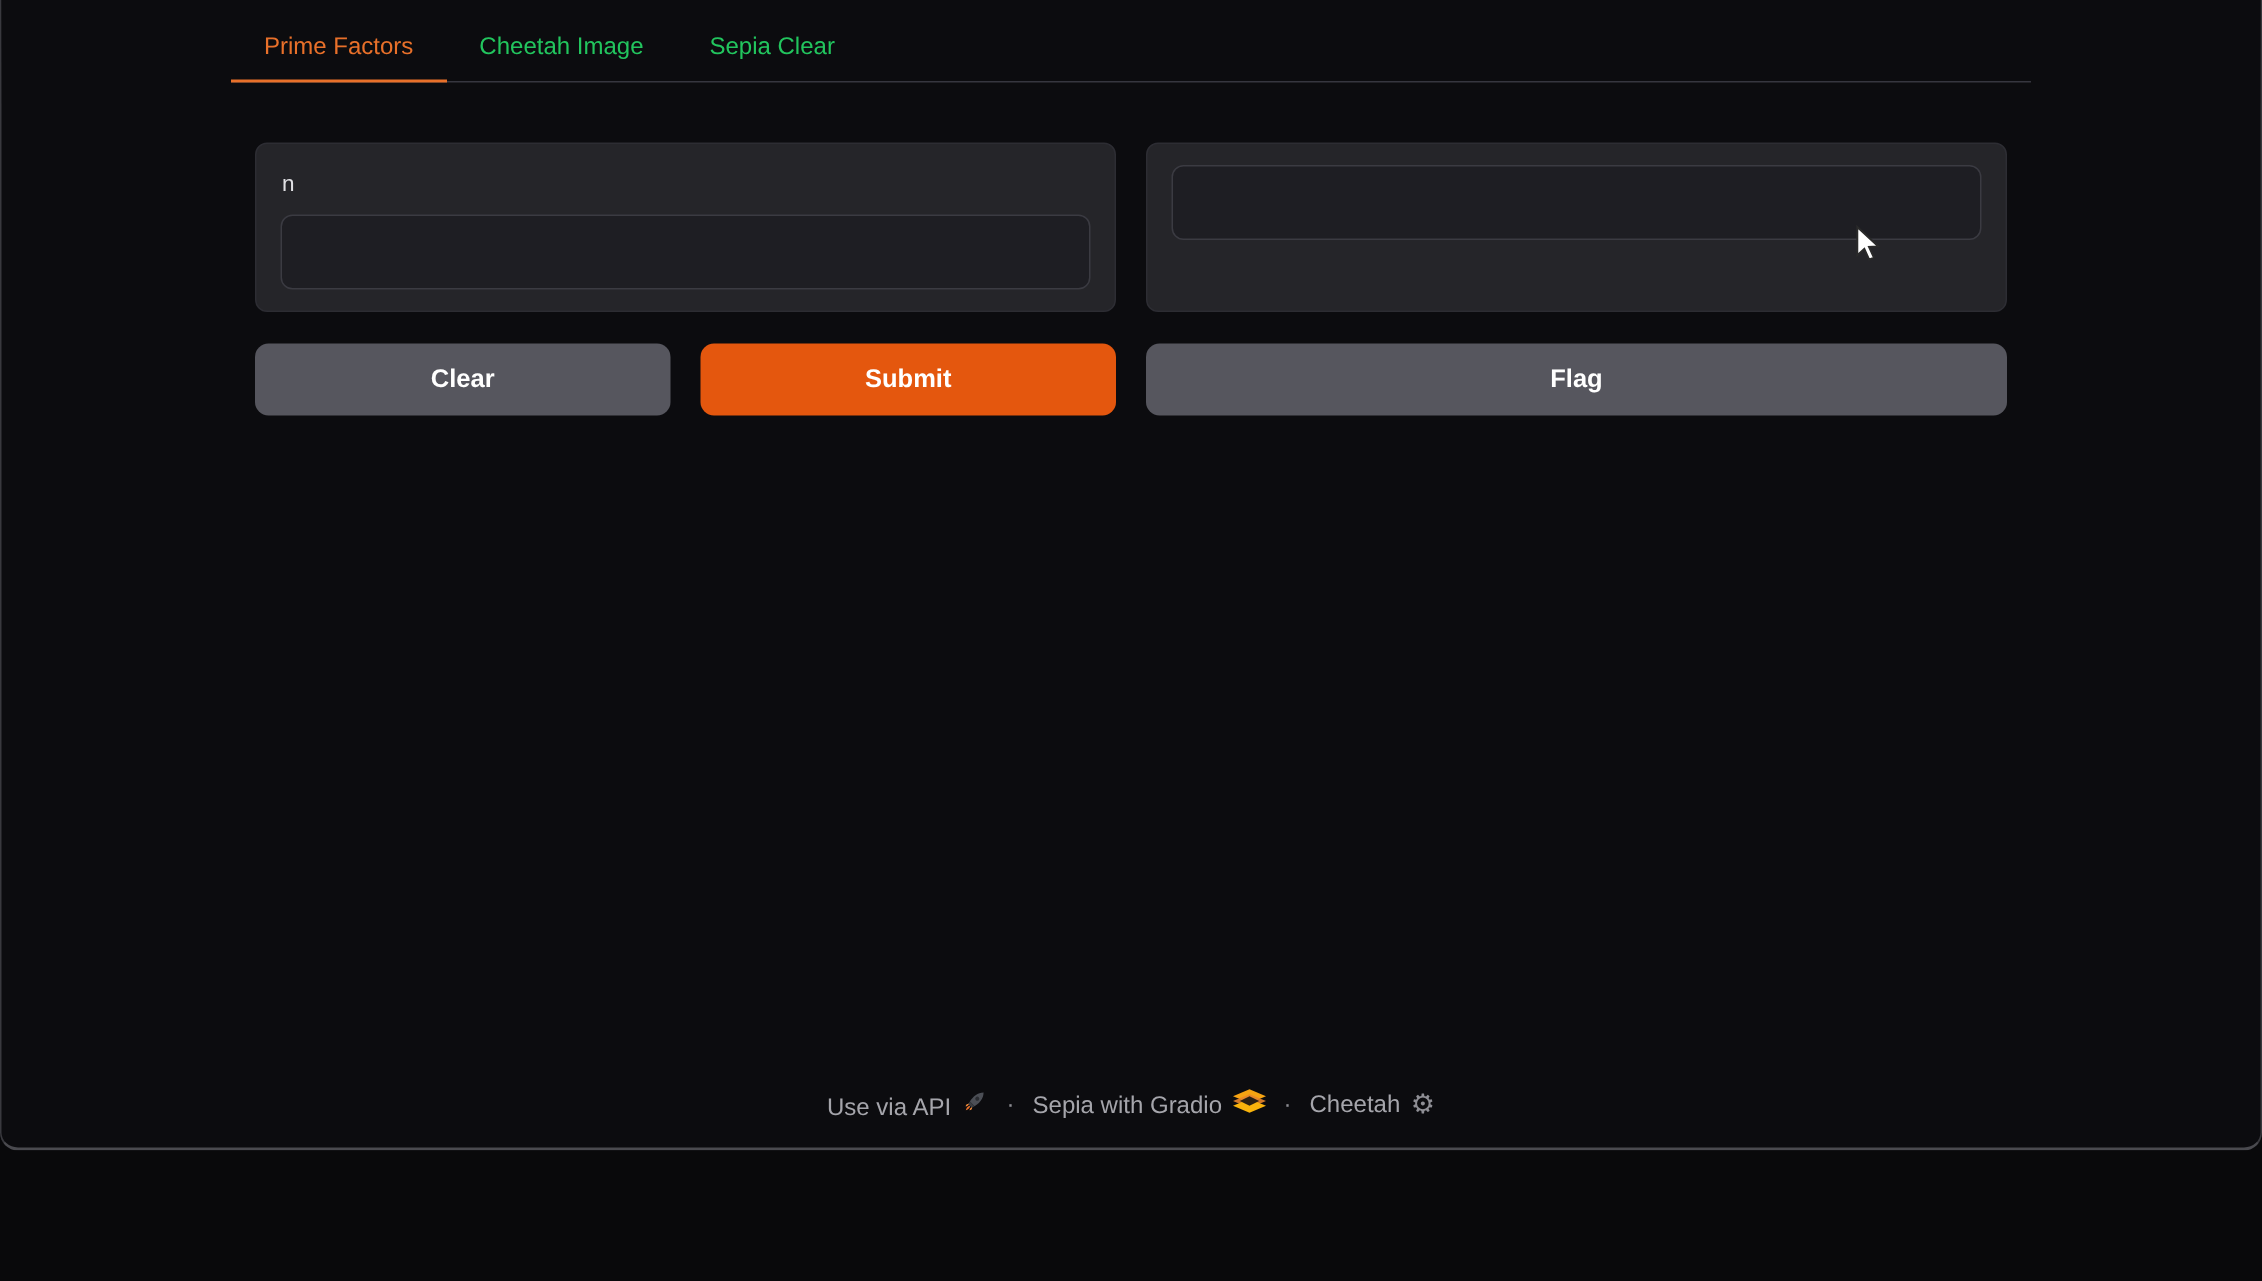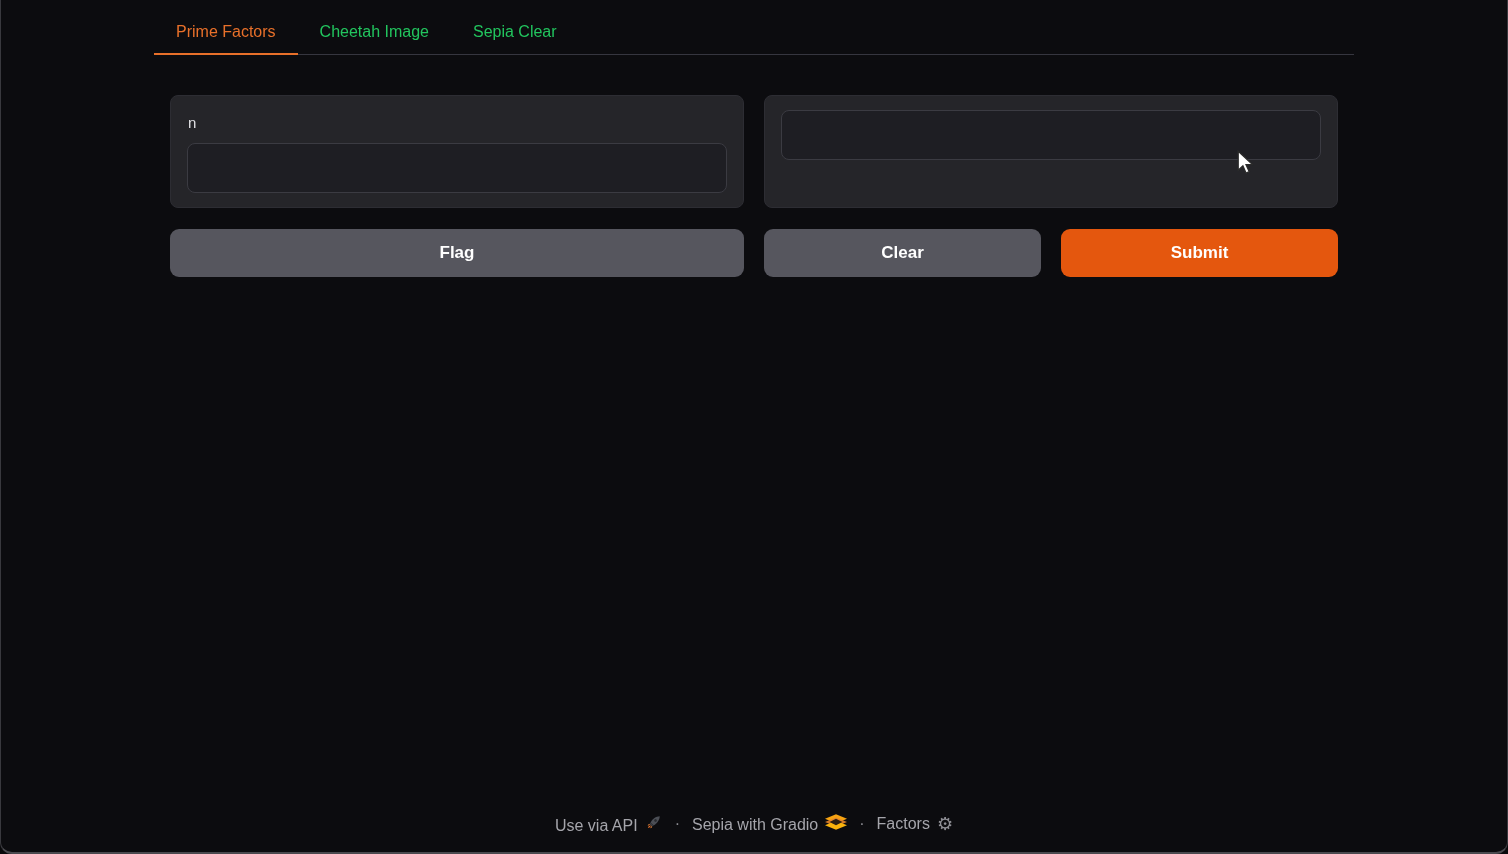"Prime Factors" .window { height: 854px -> 767px }
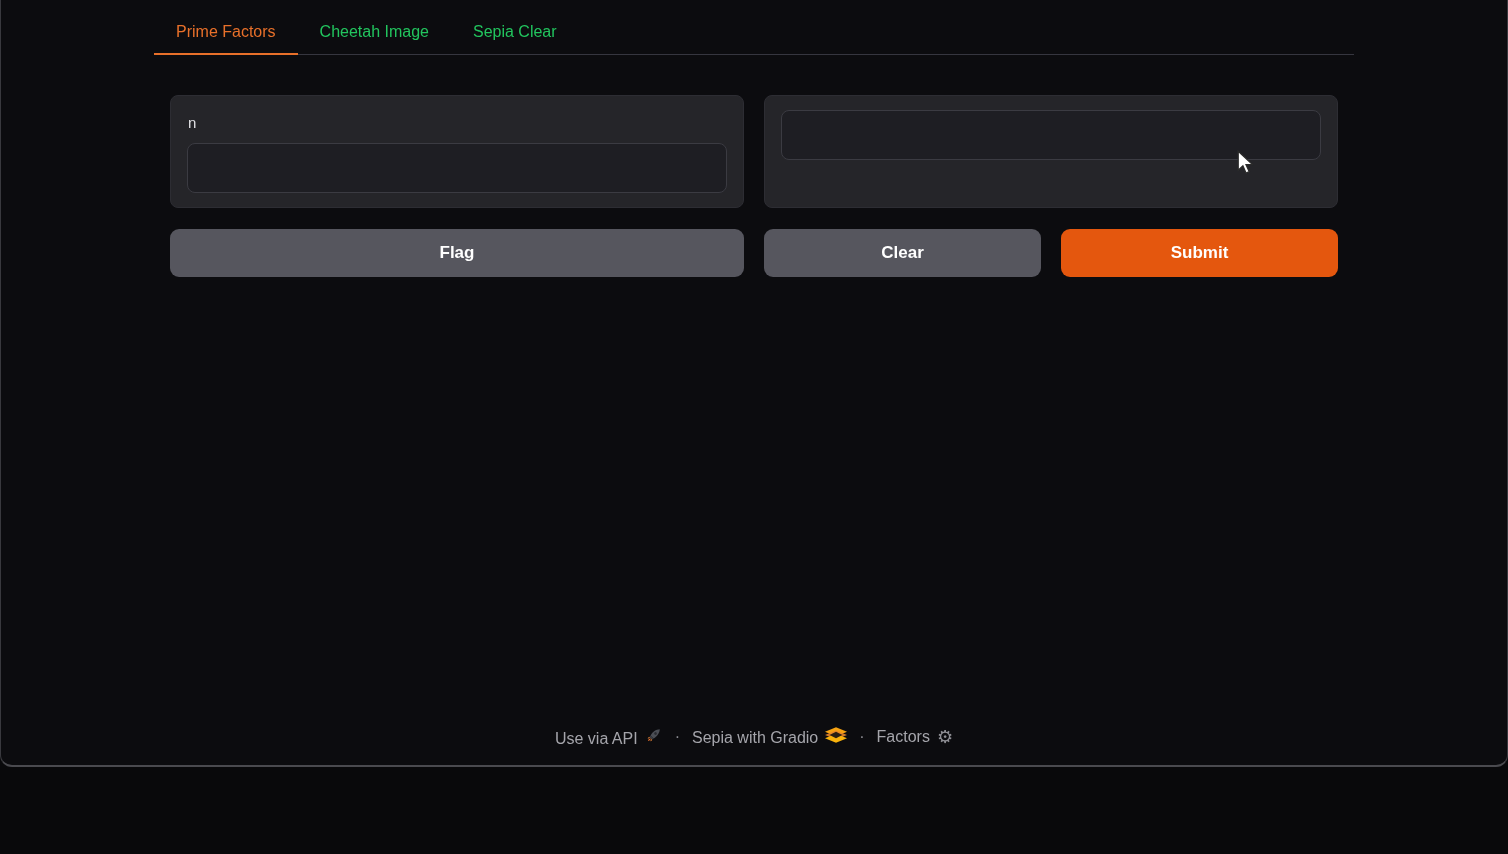"Flag" div.half { order: before "Clear" -> after "Clear" }
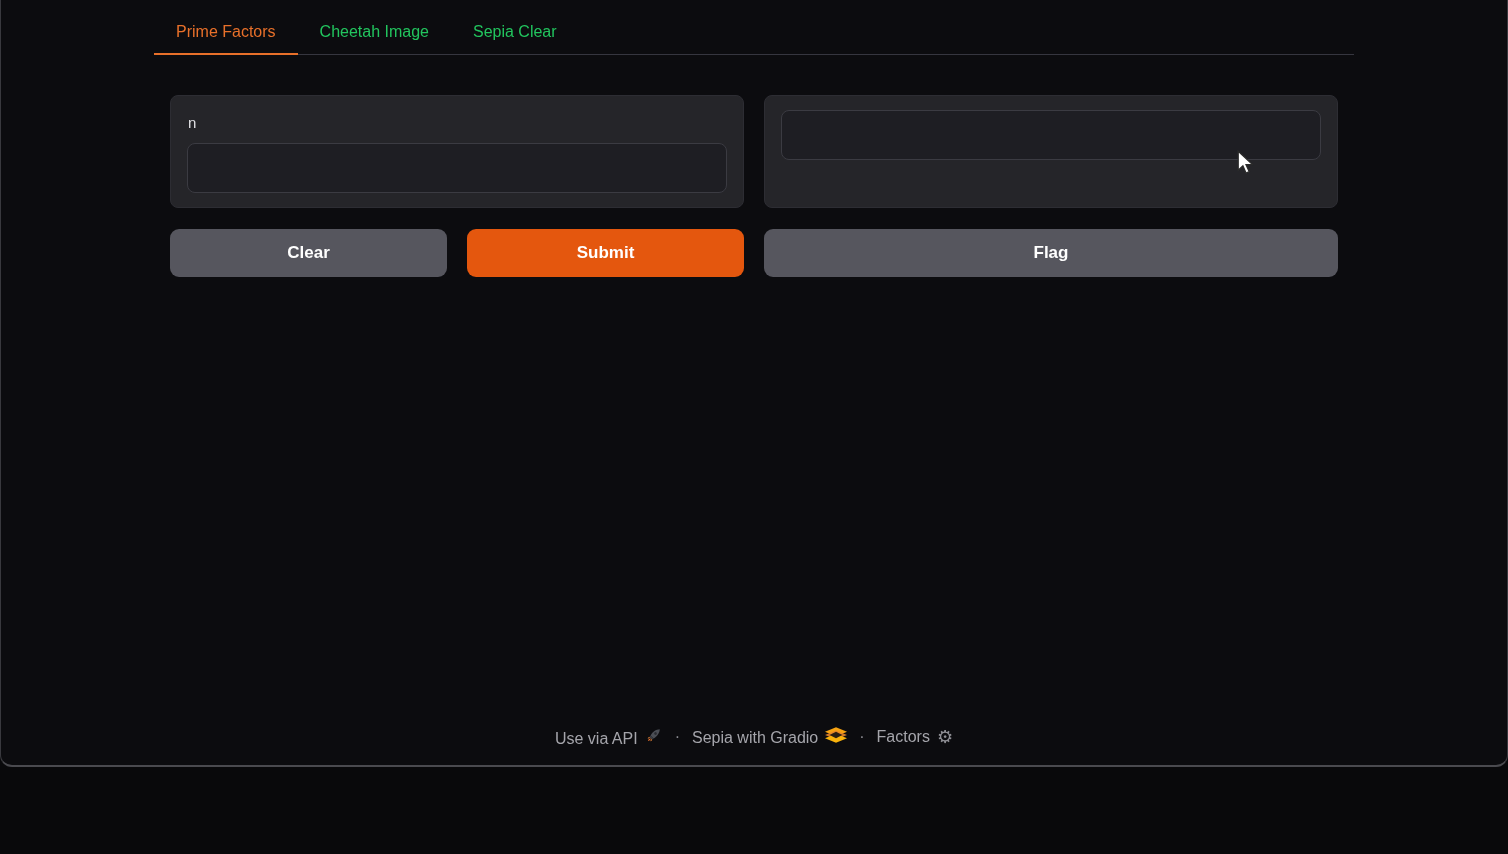"Factors" span { text: Factors -> Cheetah }
